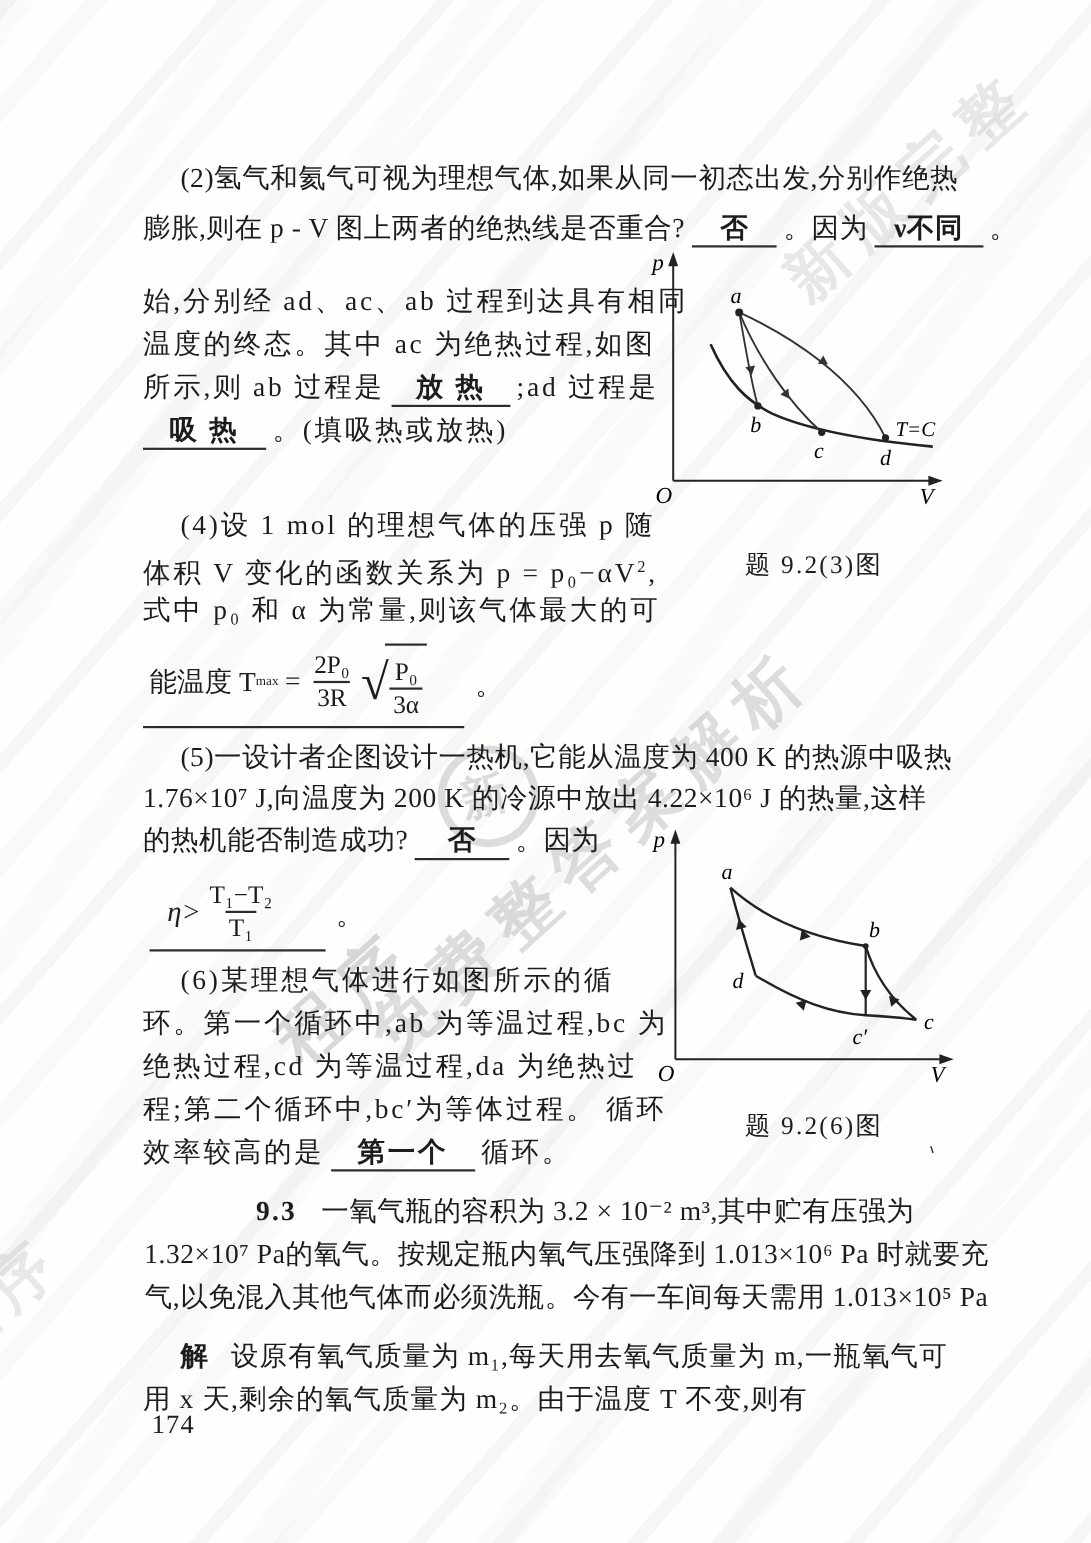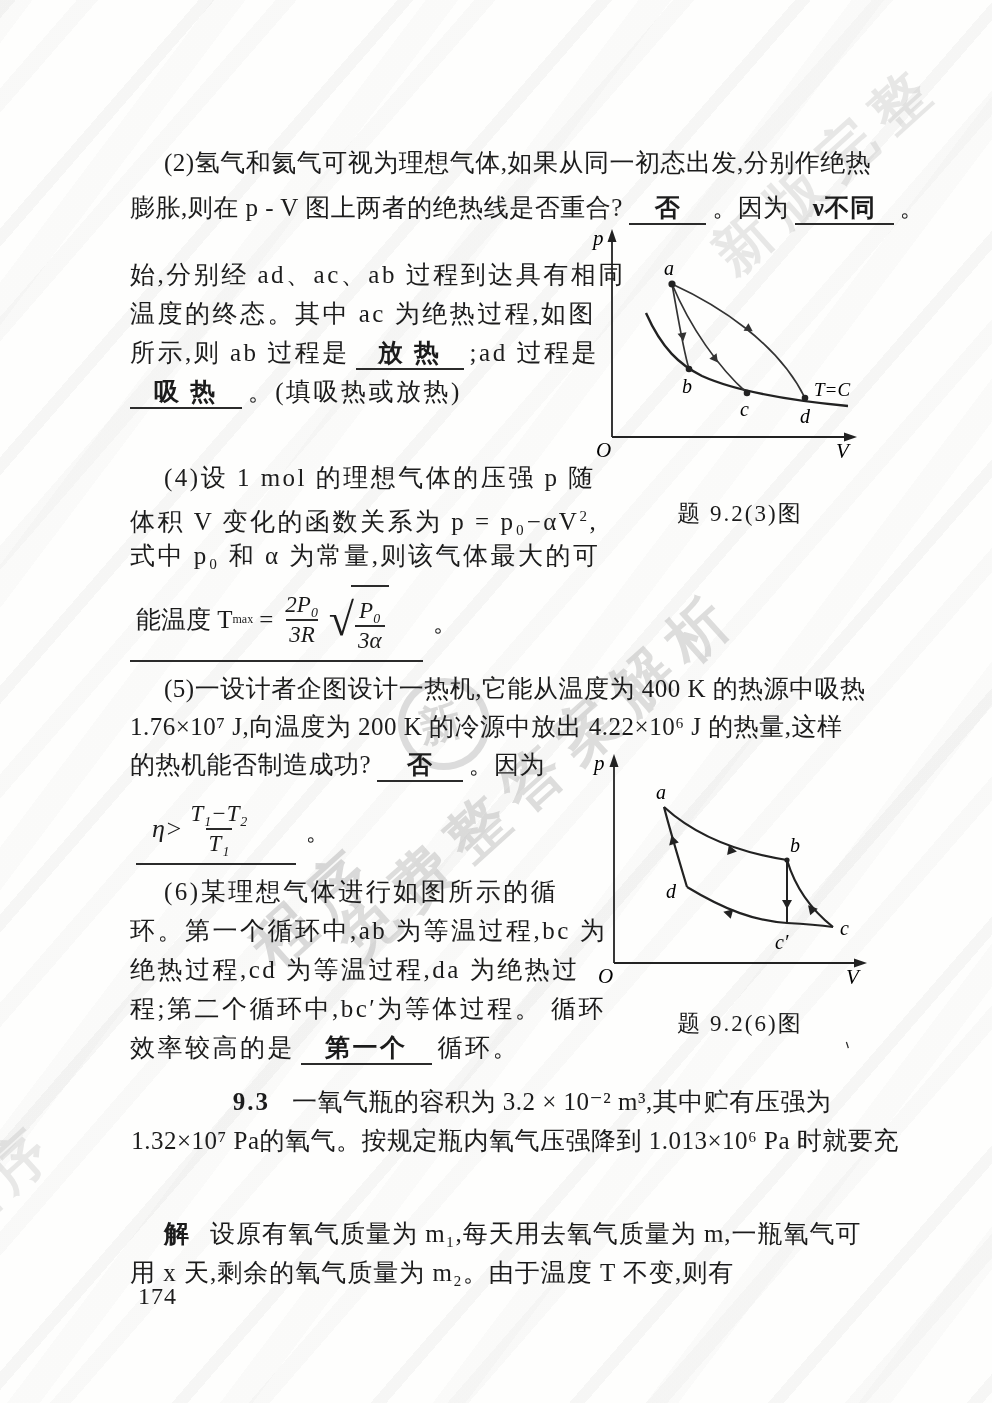"2P₀" .frac { font-style: italic -> none }
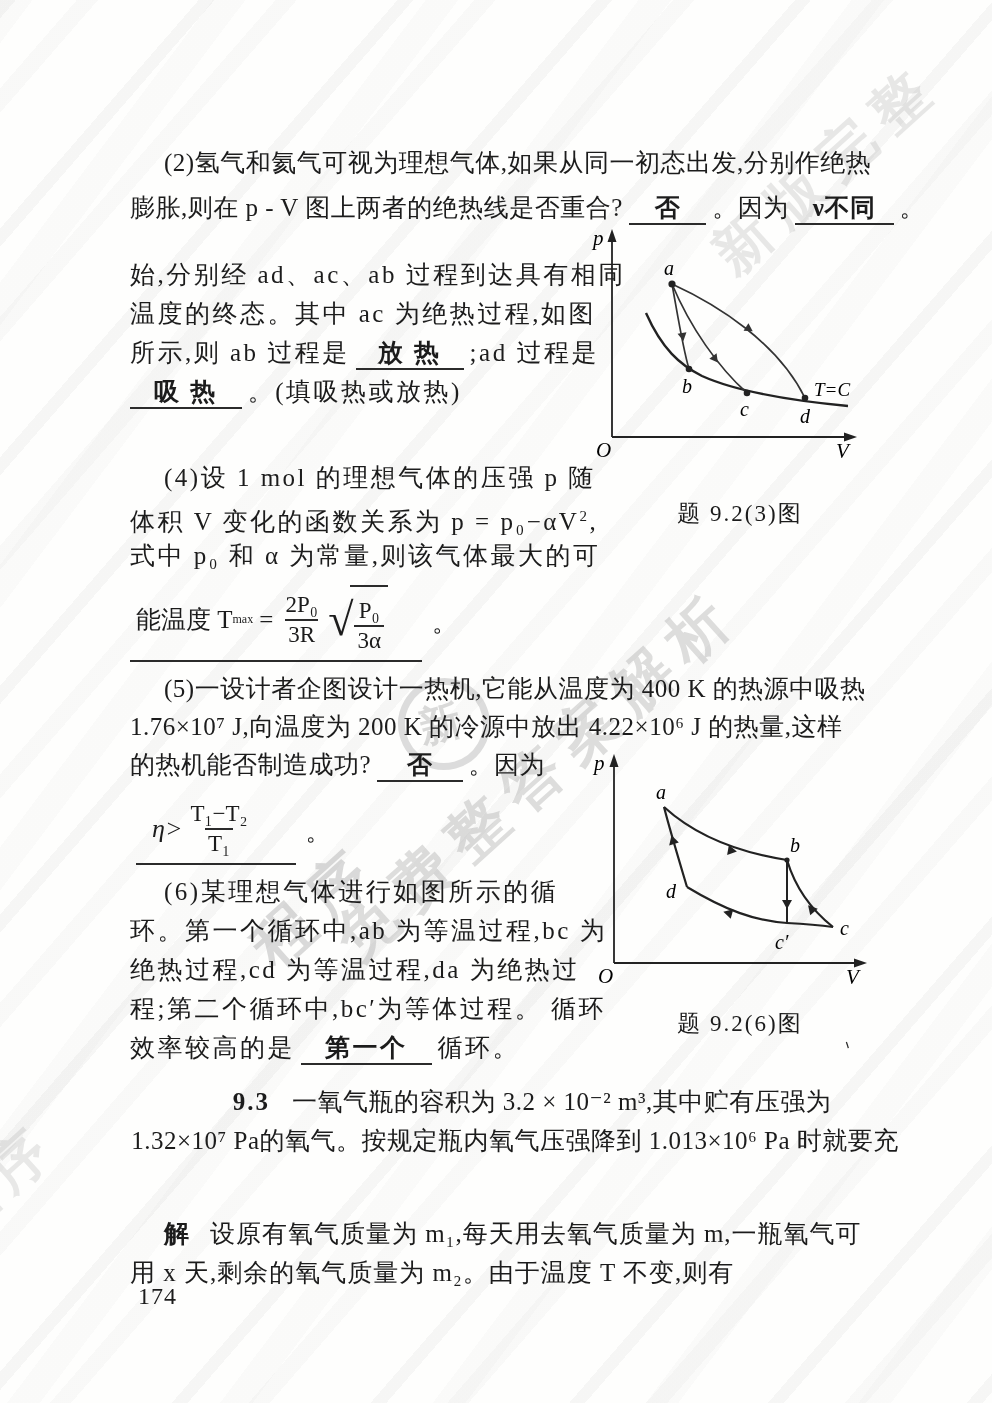"气,以免混入其他气体而必须洗瓶。今有一车间每天需用 1.013×10⁵ Pa" div.line { html: none -> <div>气,以免混入其他气体而必须洗瓶。今有一车间每天需用 1.013×10⁵ Pa</div> }
